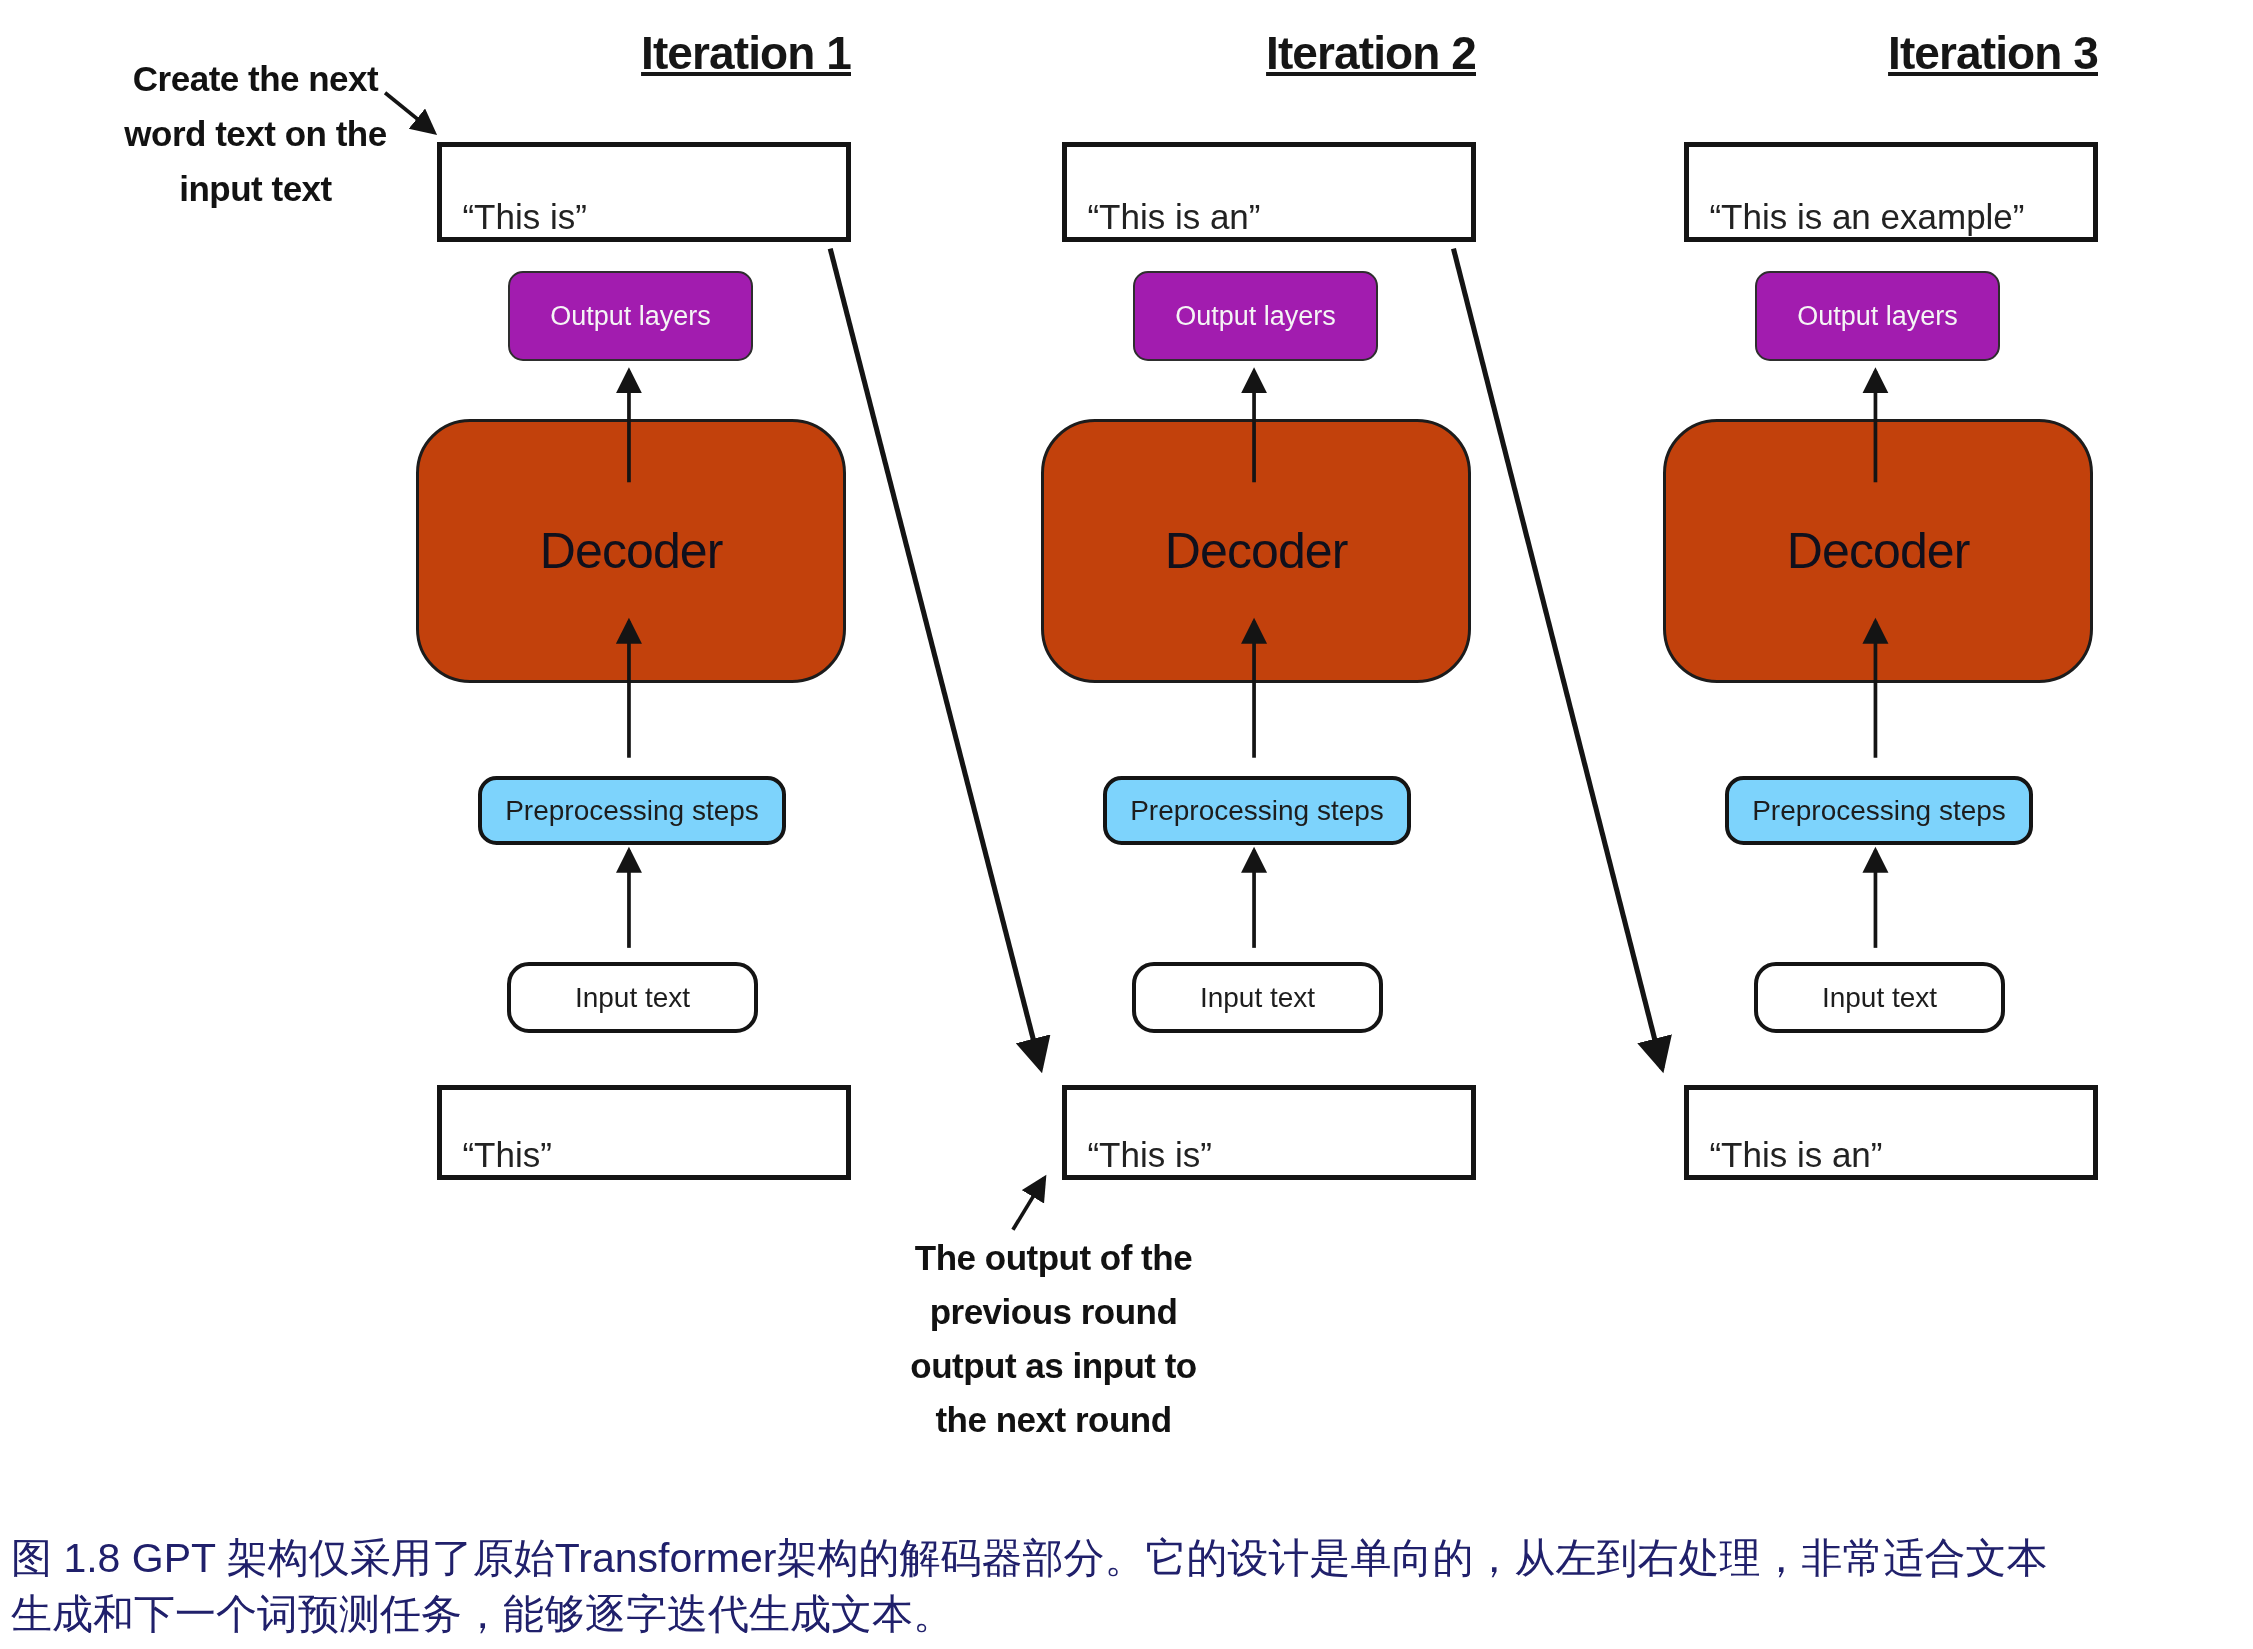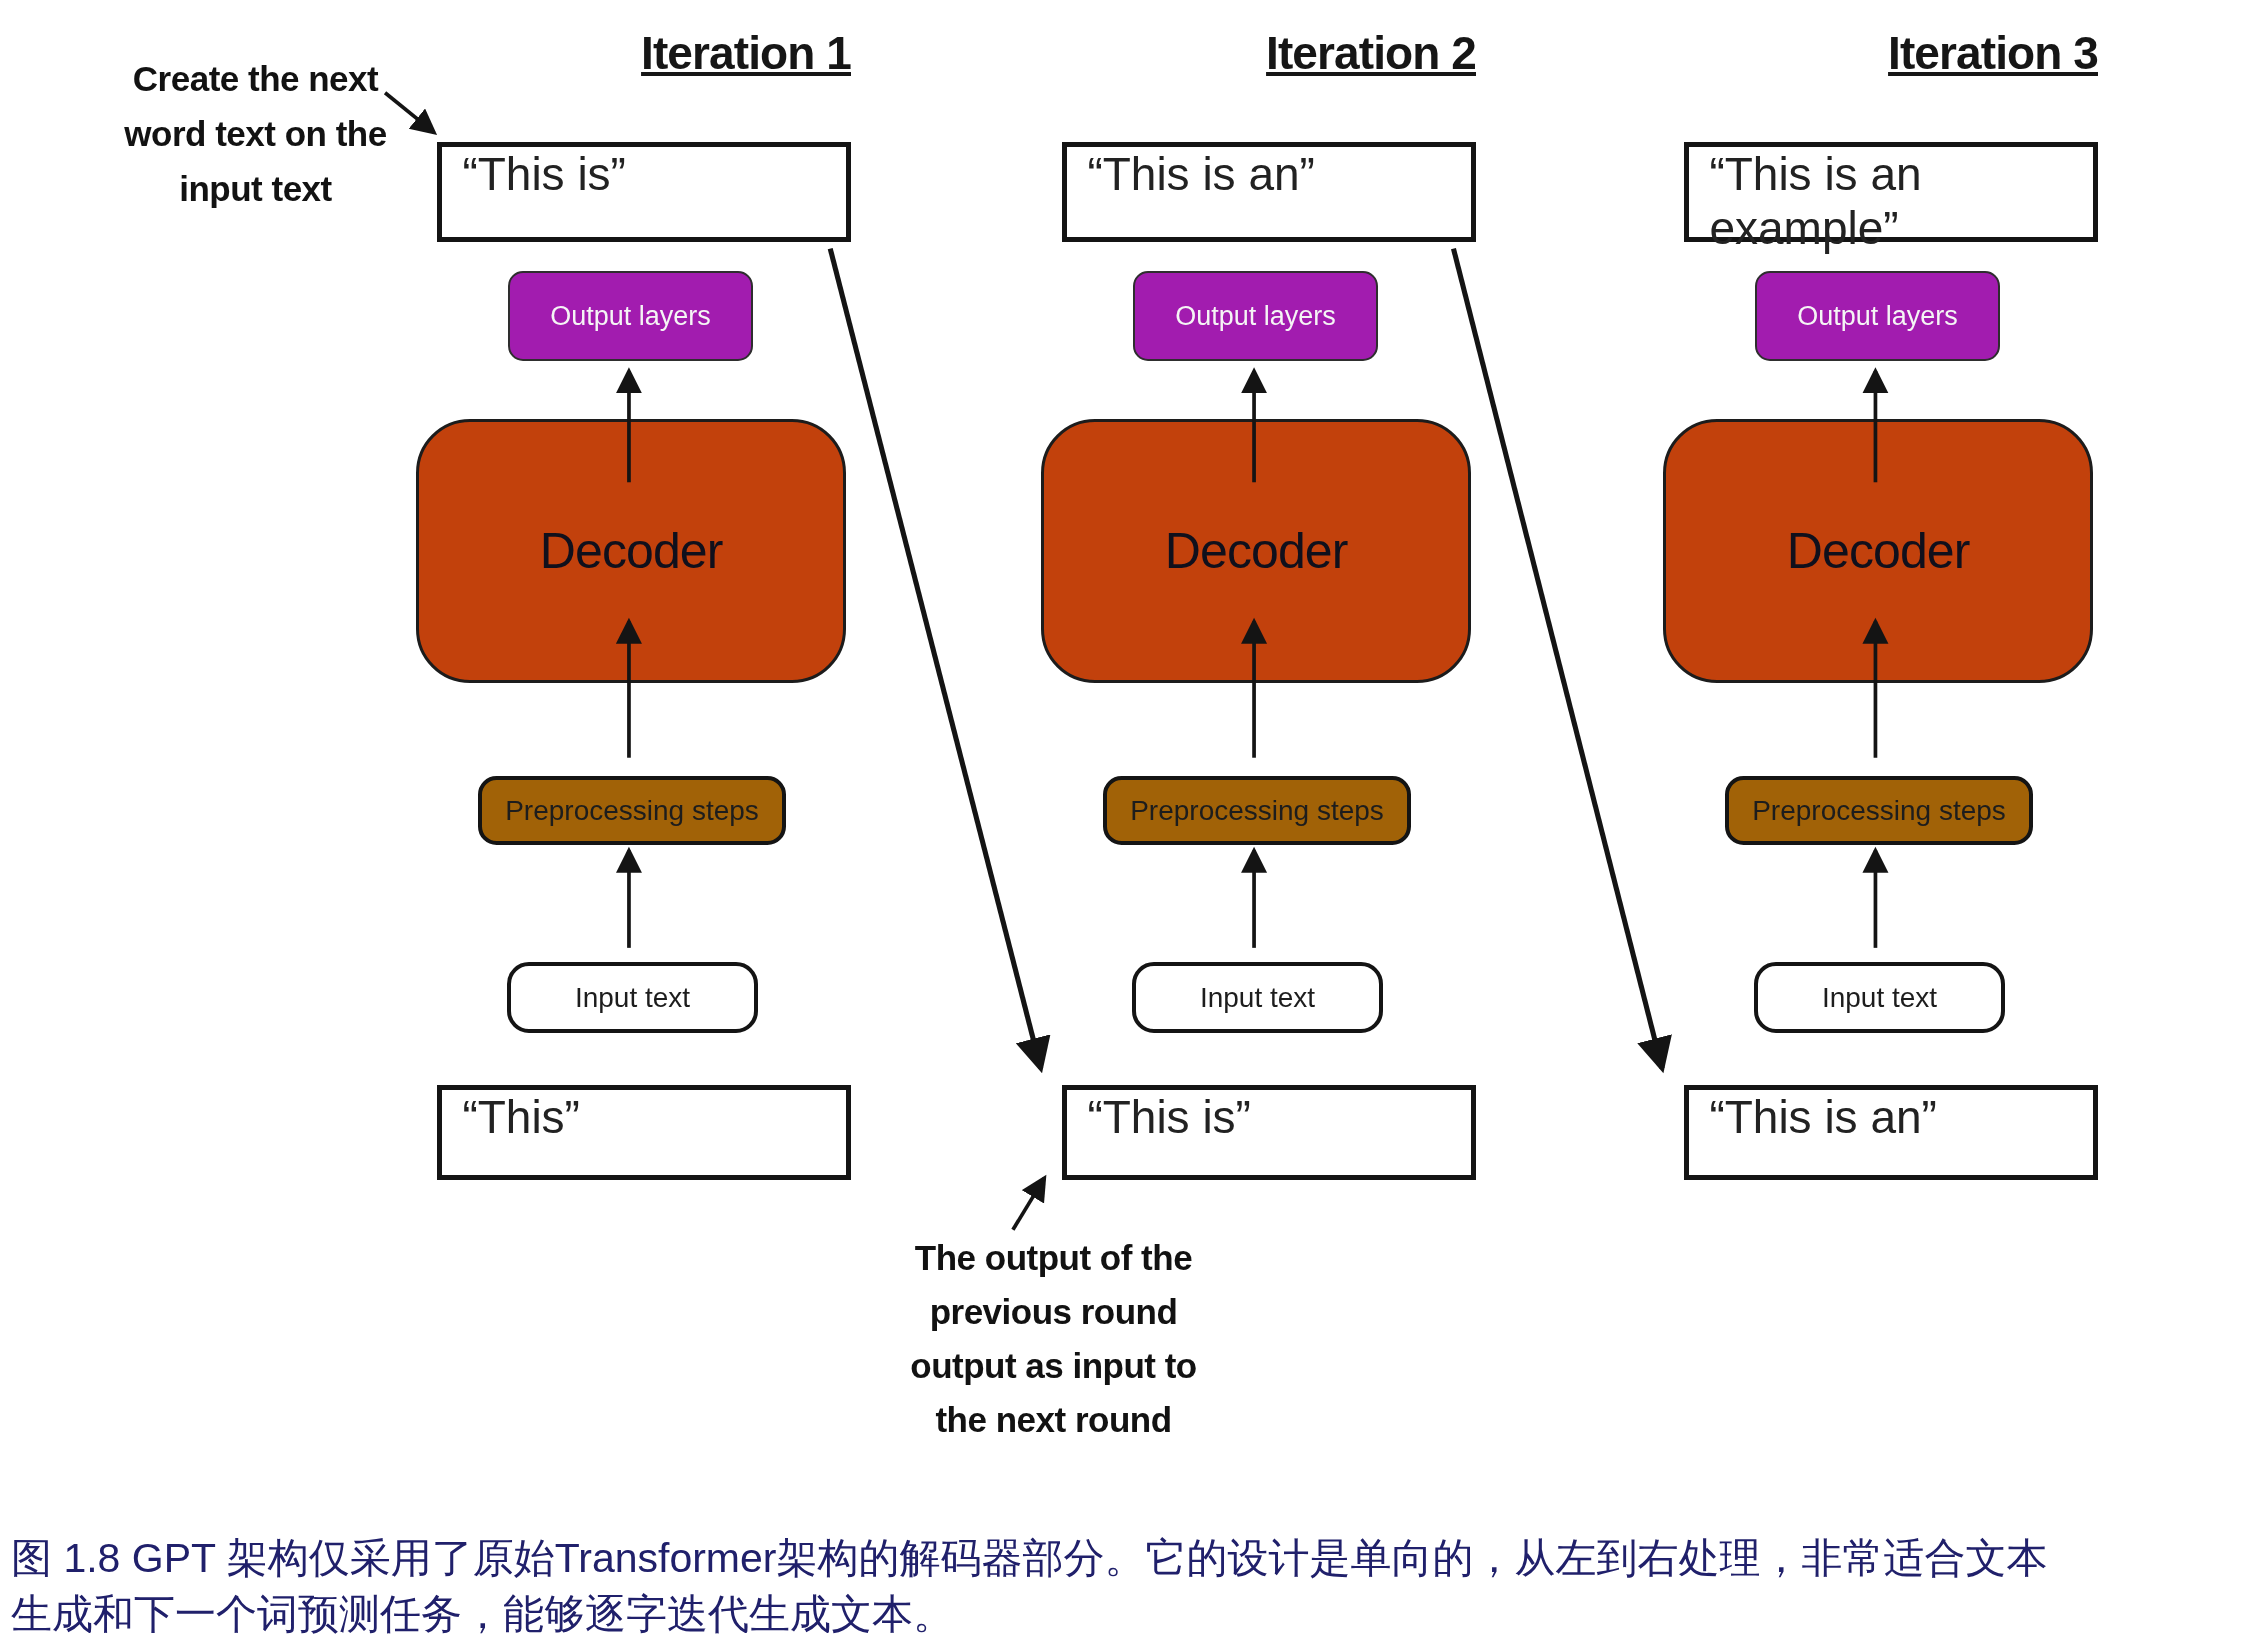"“This is”" .quote-box { align-items: flex-start -> flex-end; font-size: 46px -> 35px }
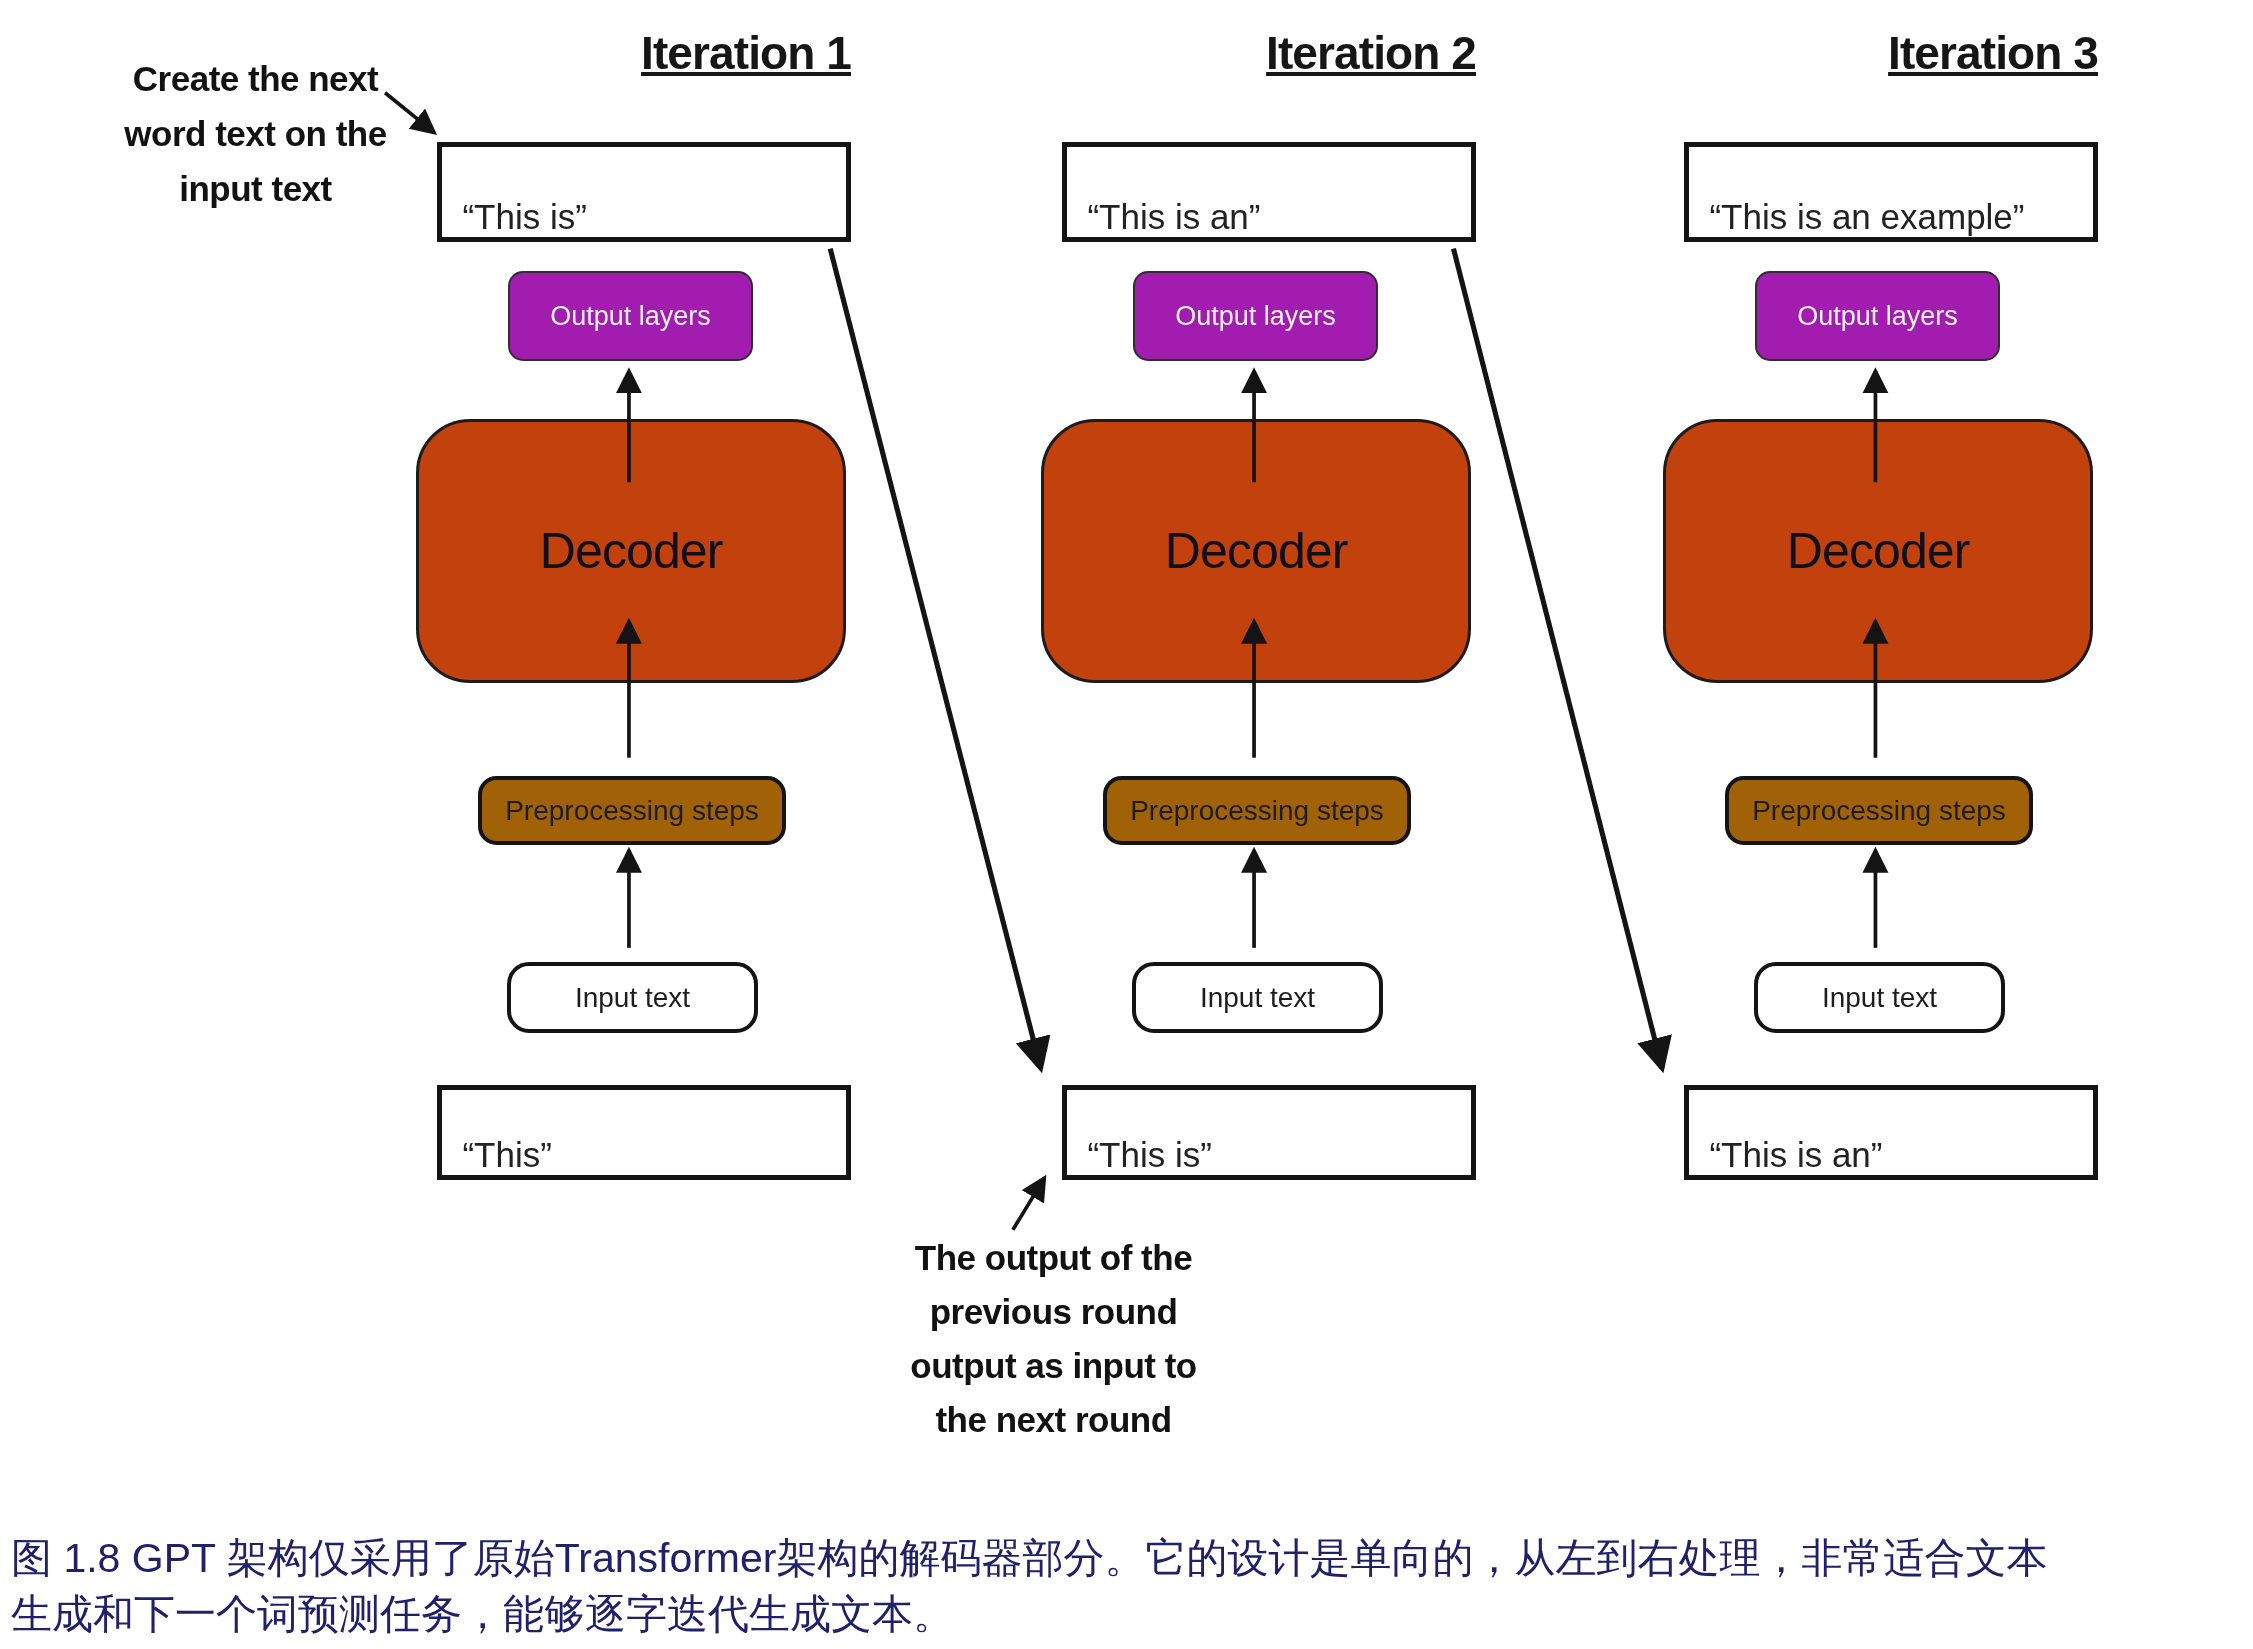"Preprocessing steps" .preproc { background: #a16207 -> #7dd3fc }
